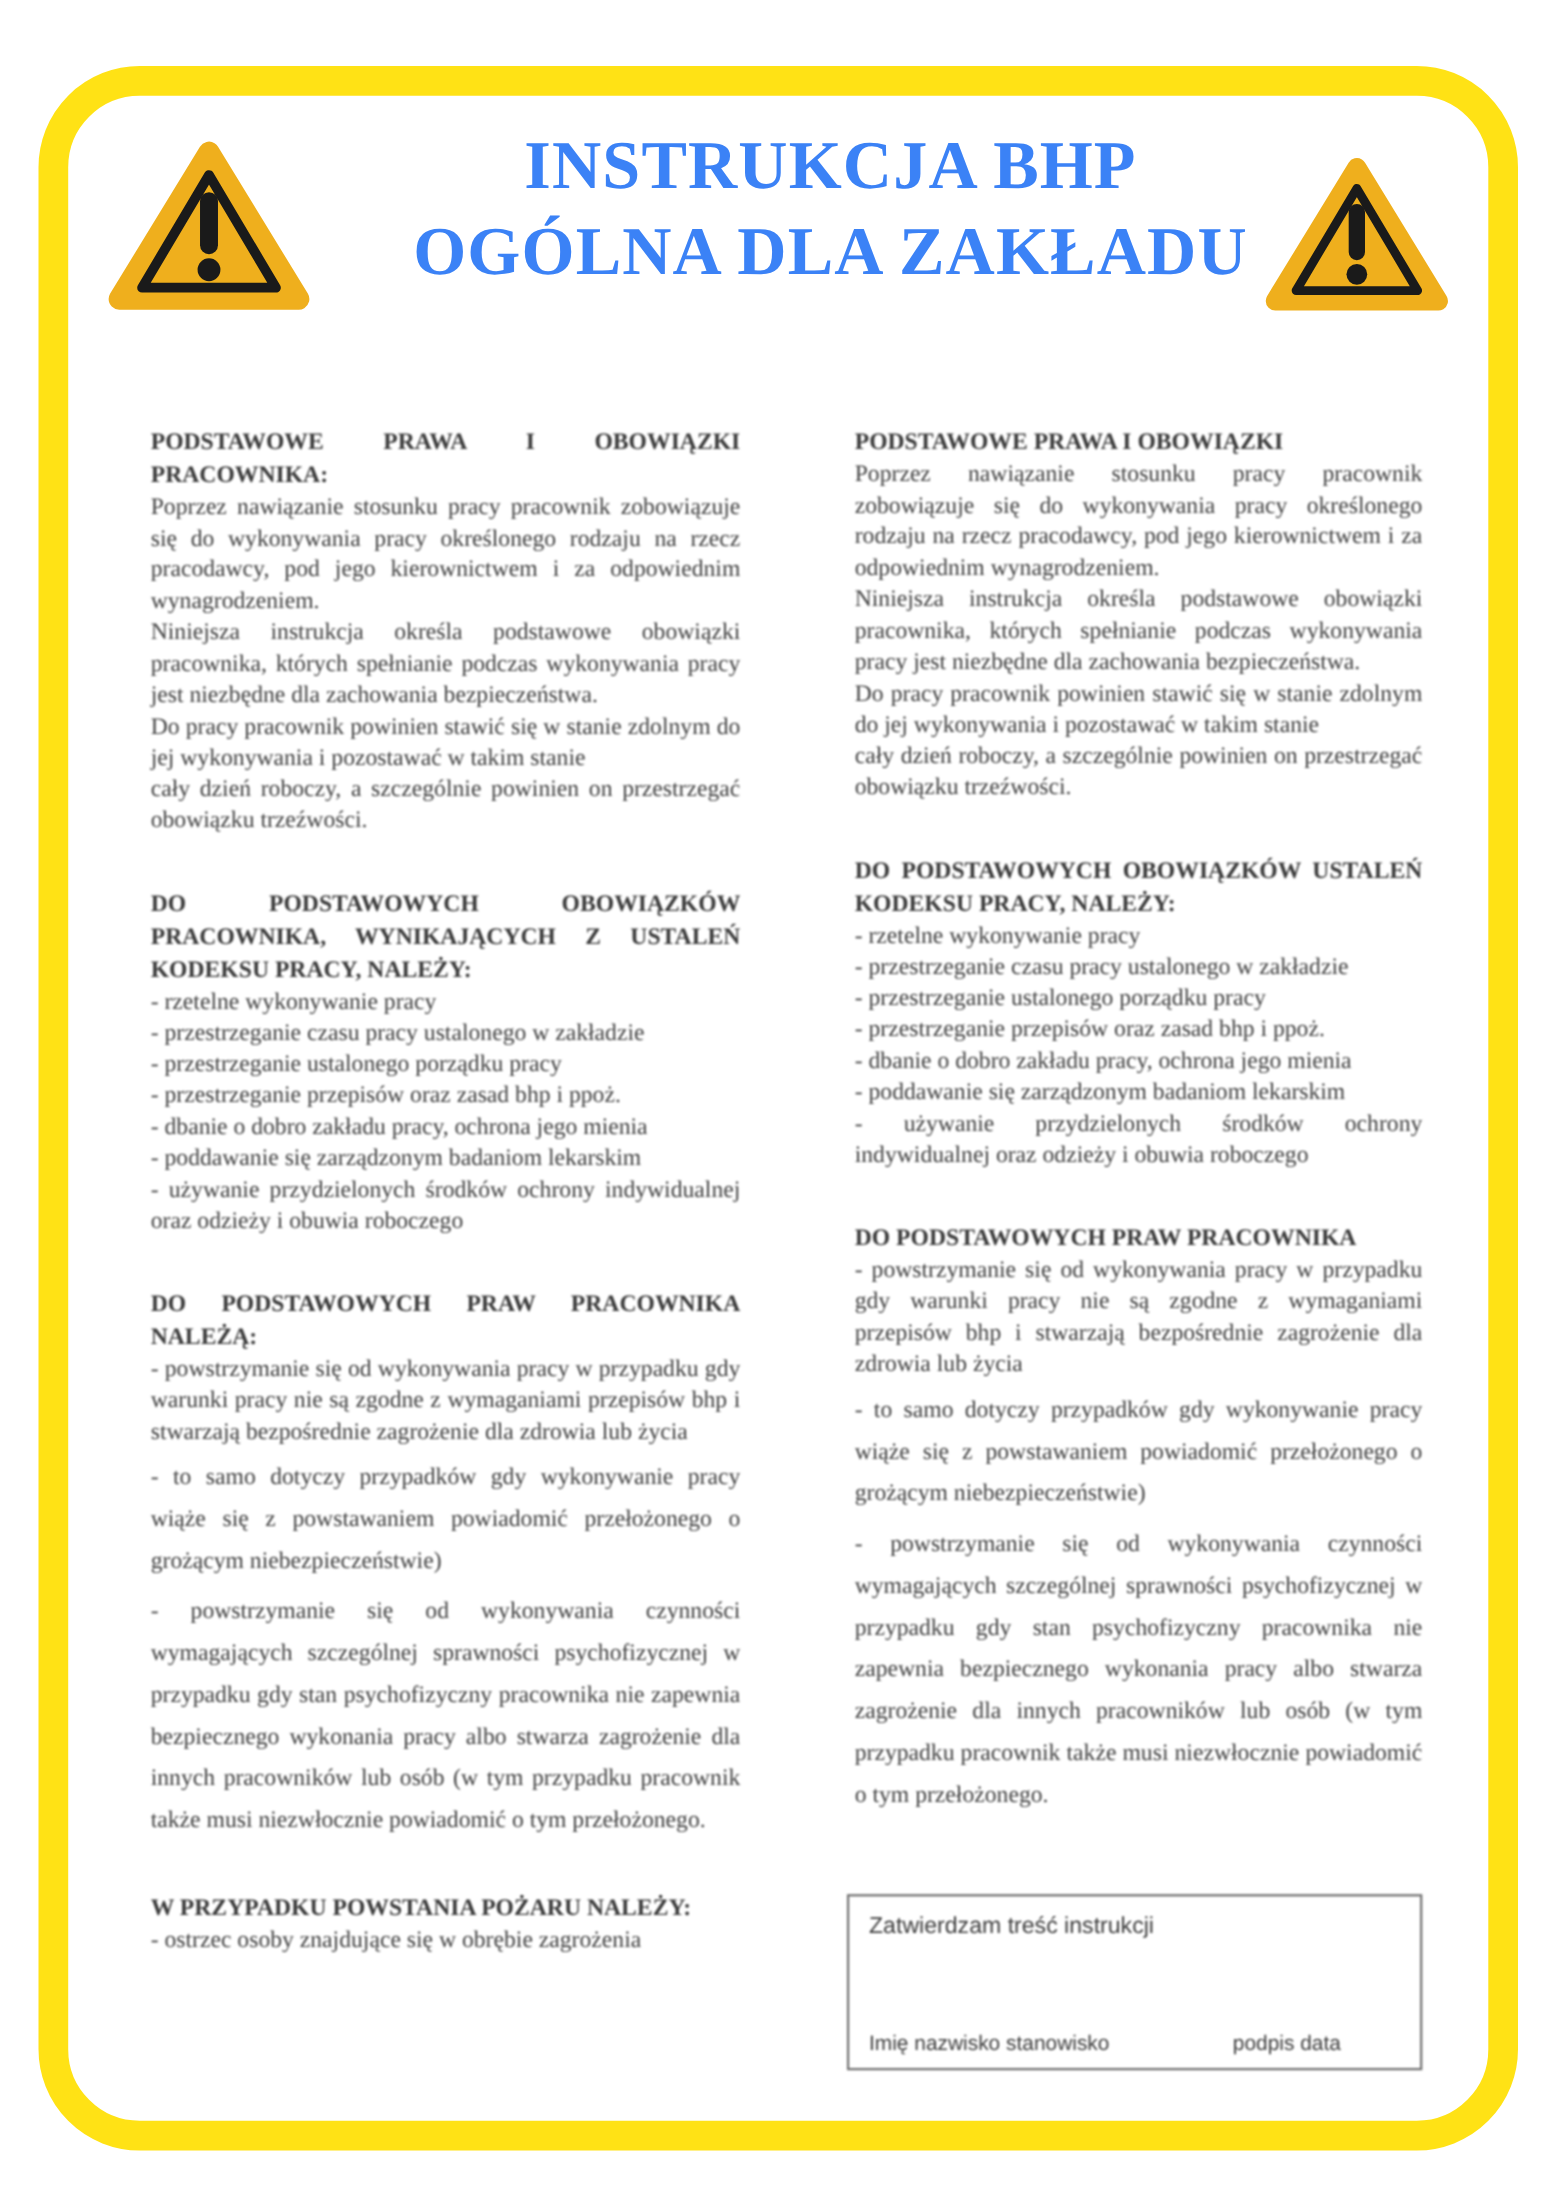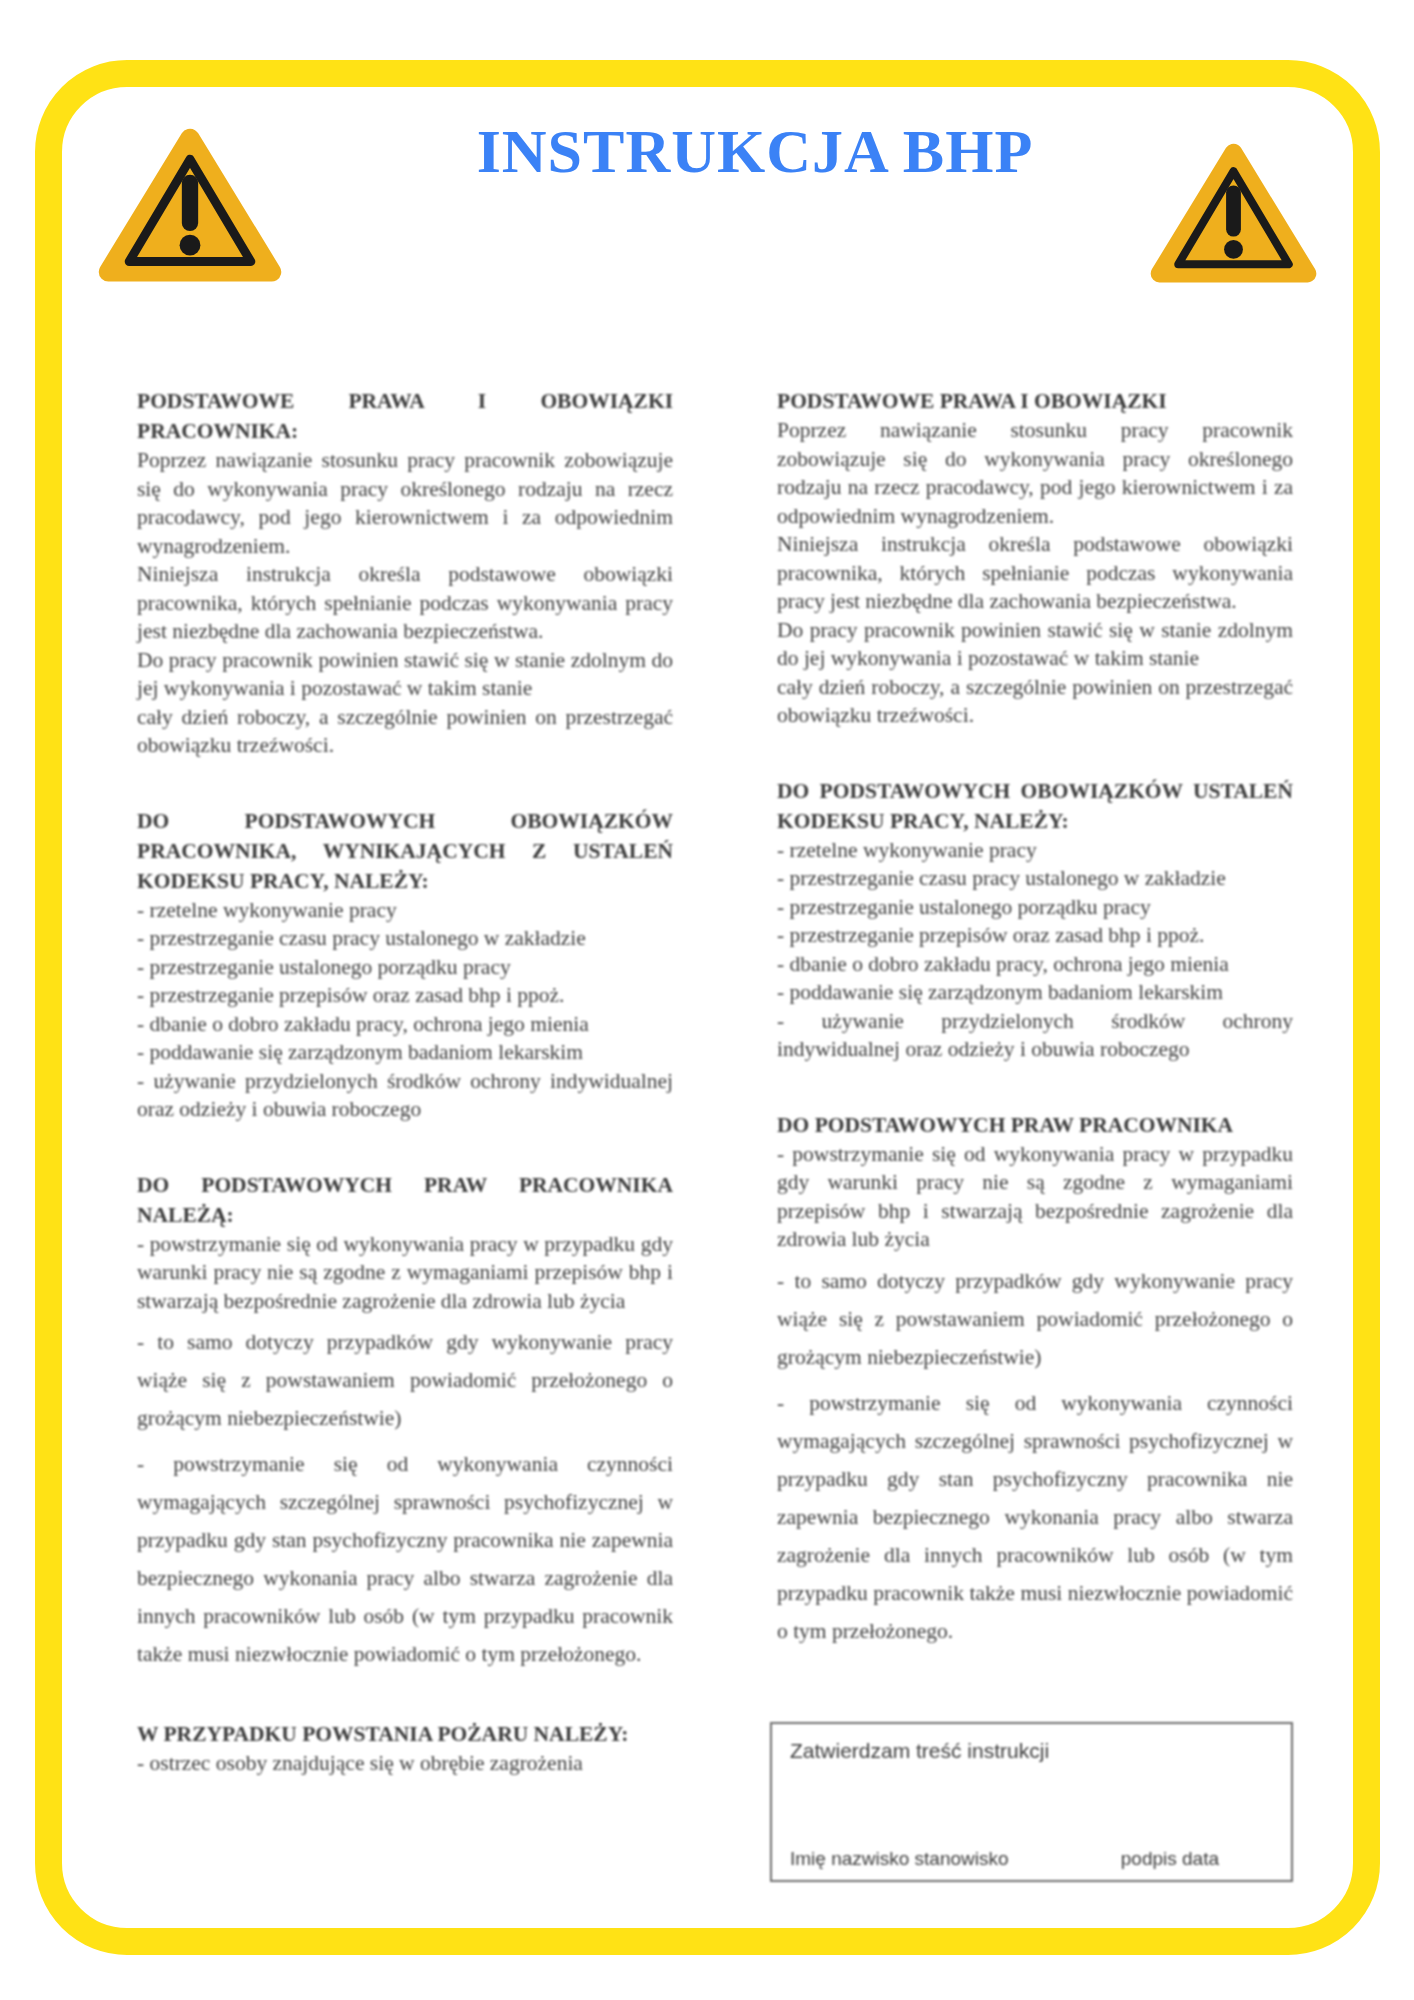"OGÓLNA DLA ZAKŁADU" div { html: none -> <div>OGÓLNA DLA ZAKŁADU</div> }
